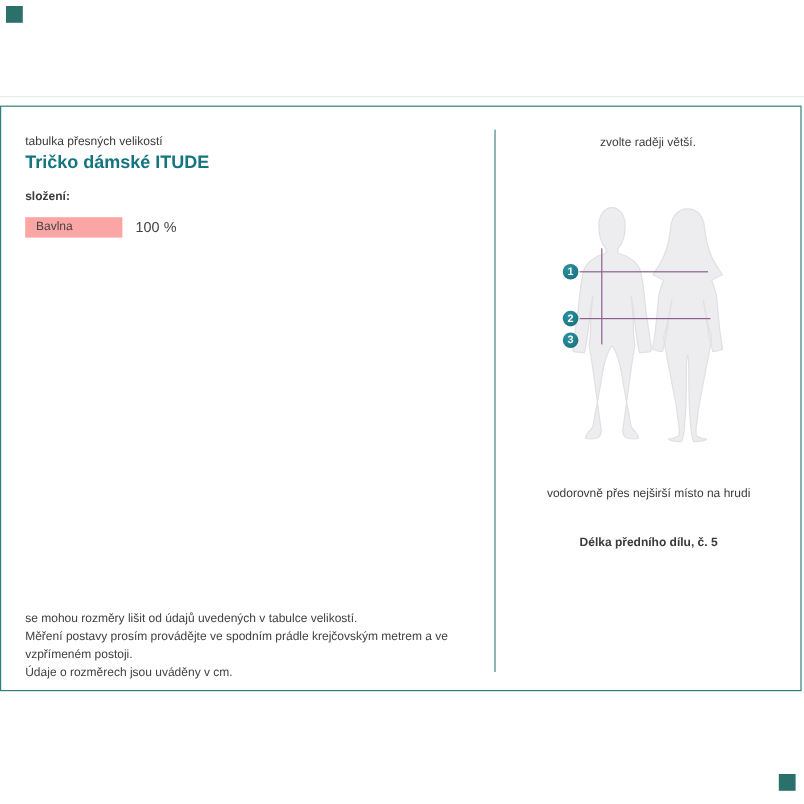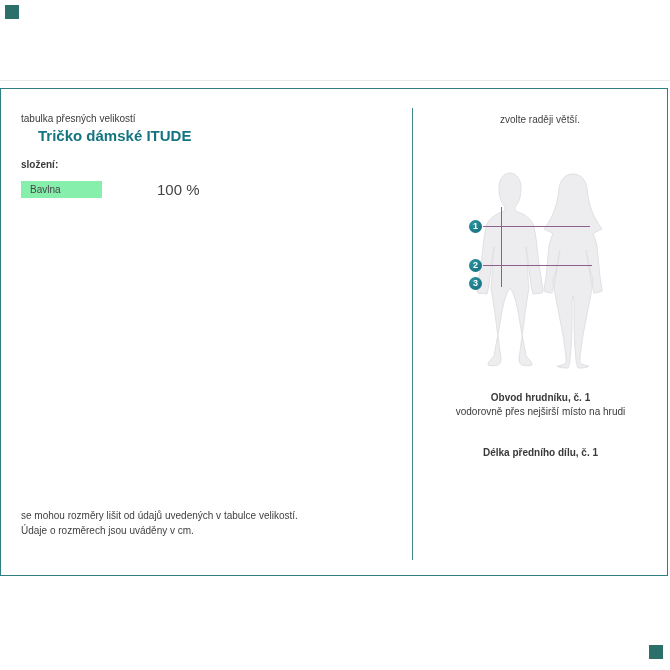"Tričko dámské ITUDE" #product-title { left: 38px -> 21px }
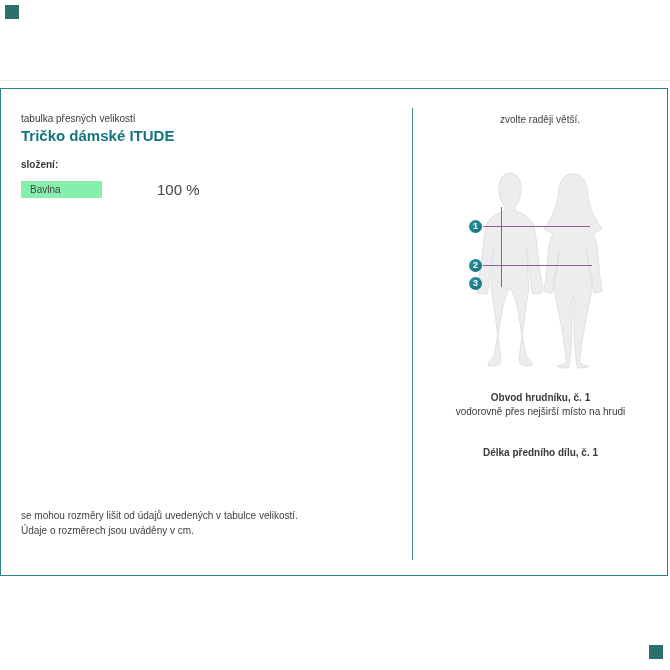"Bavlna" .comp-cell { background: #86efac -> #fca5a5 }
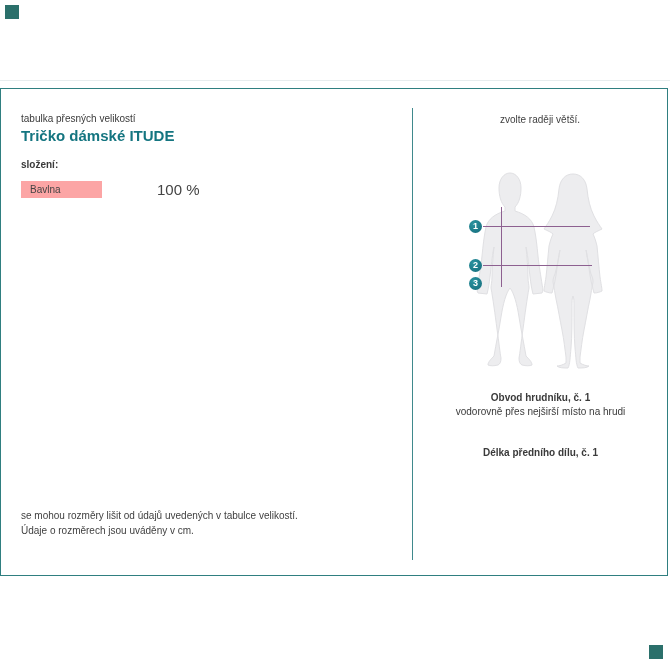"100 %" .comp-amount { font-size: 15px -> 12px; margin-left: 44px -> none }
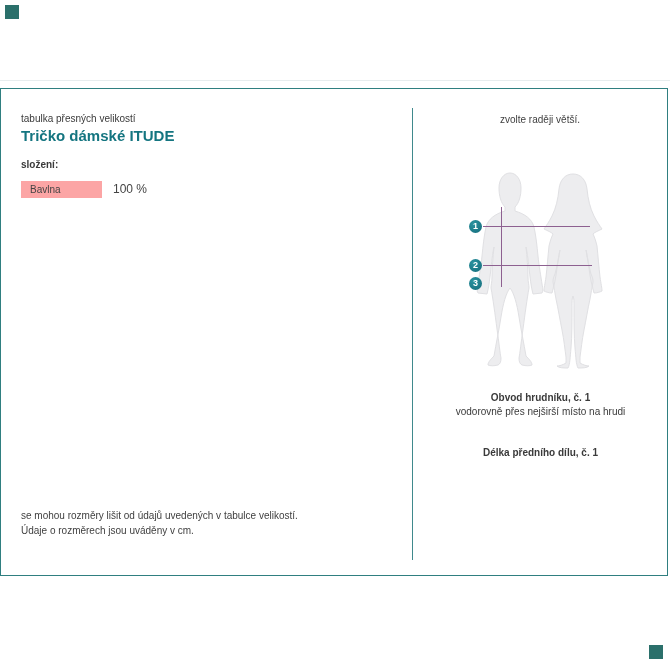"Obvod hrudníku, č. 1" div.m-label { html: <div>Obvod hrudníku, č. 1</div> -> none }
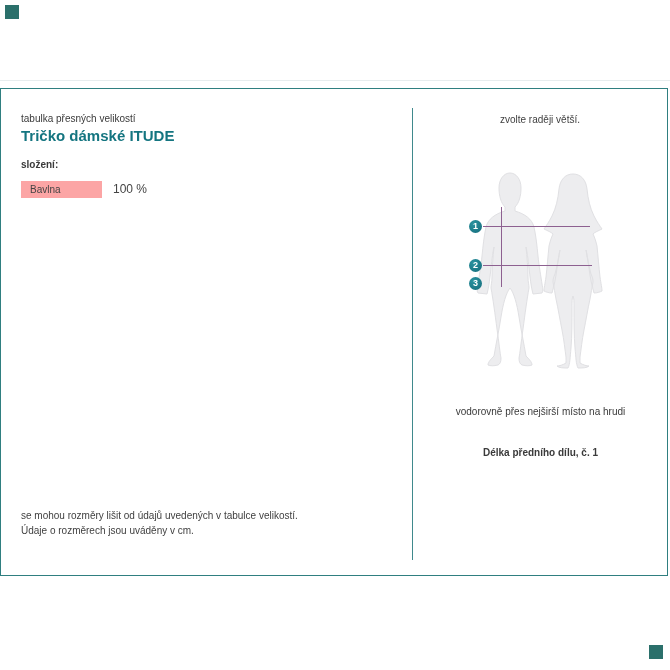"Délka předního dílu, č. 1" div.m-label { text: 1 -> 5 }
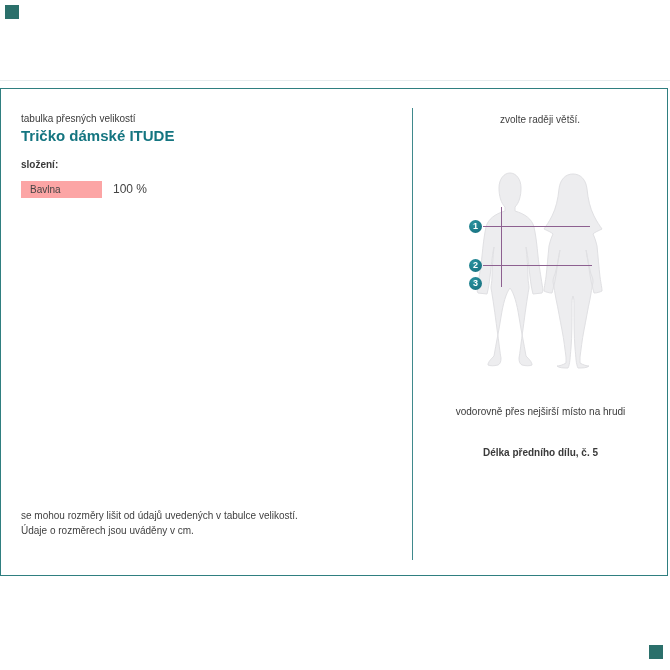"Měření postavy prosím provádějte ve" div { html: none -> <div>Měření postavy prosím provádějte ve spodním prádle krejčovským metrem a ve vzpřímeném postoji.</div> }
